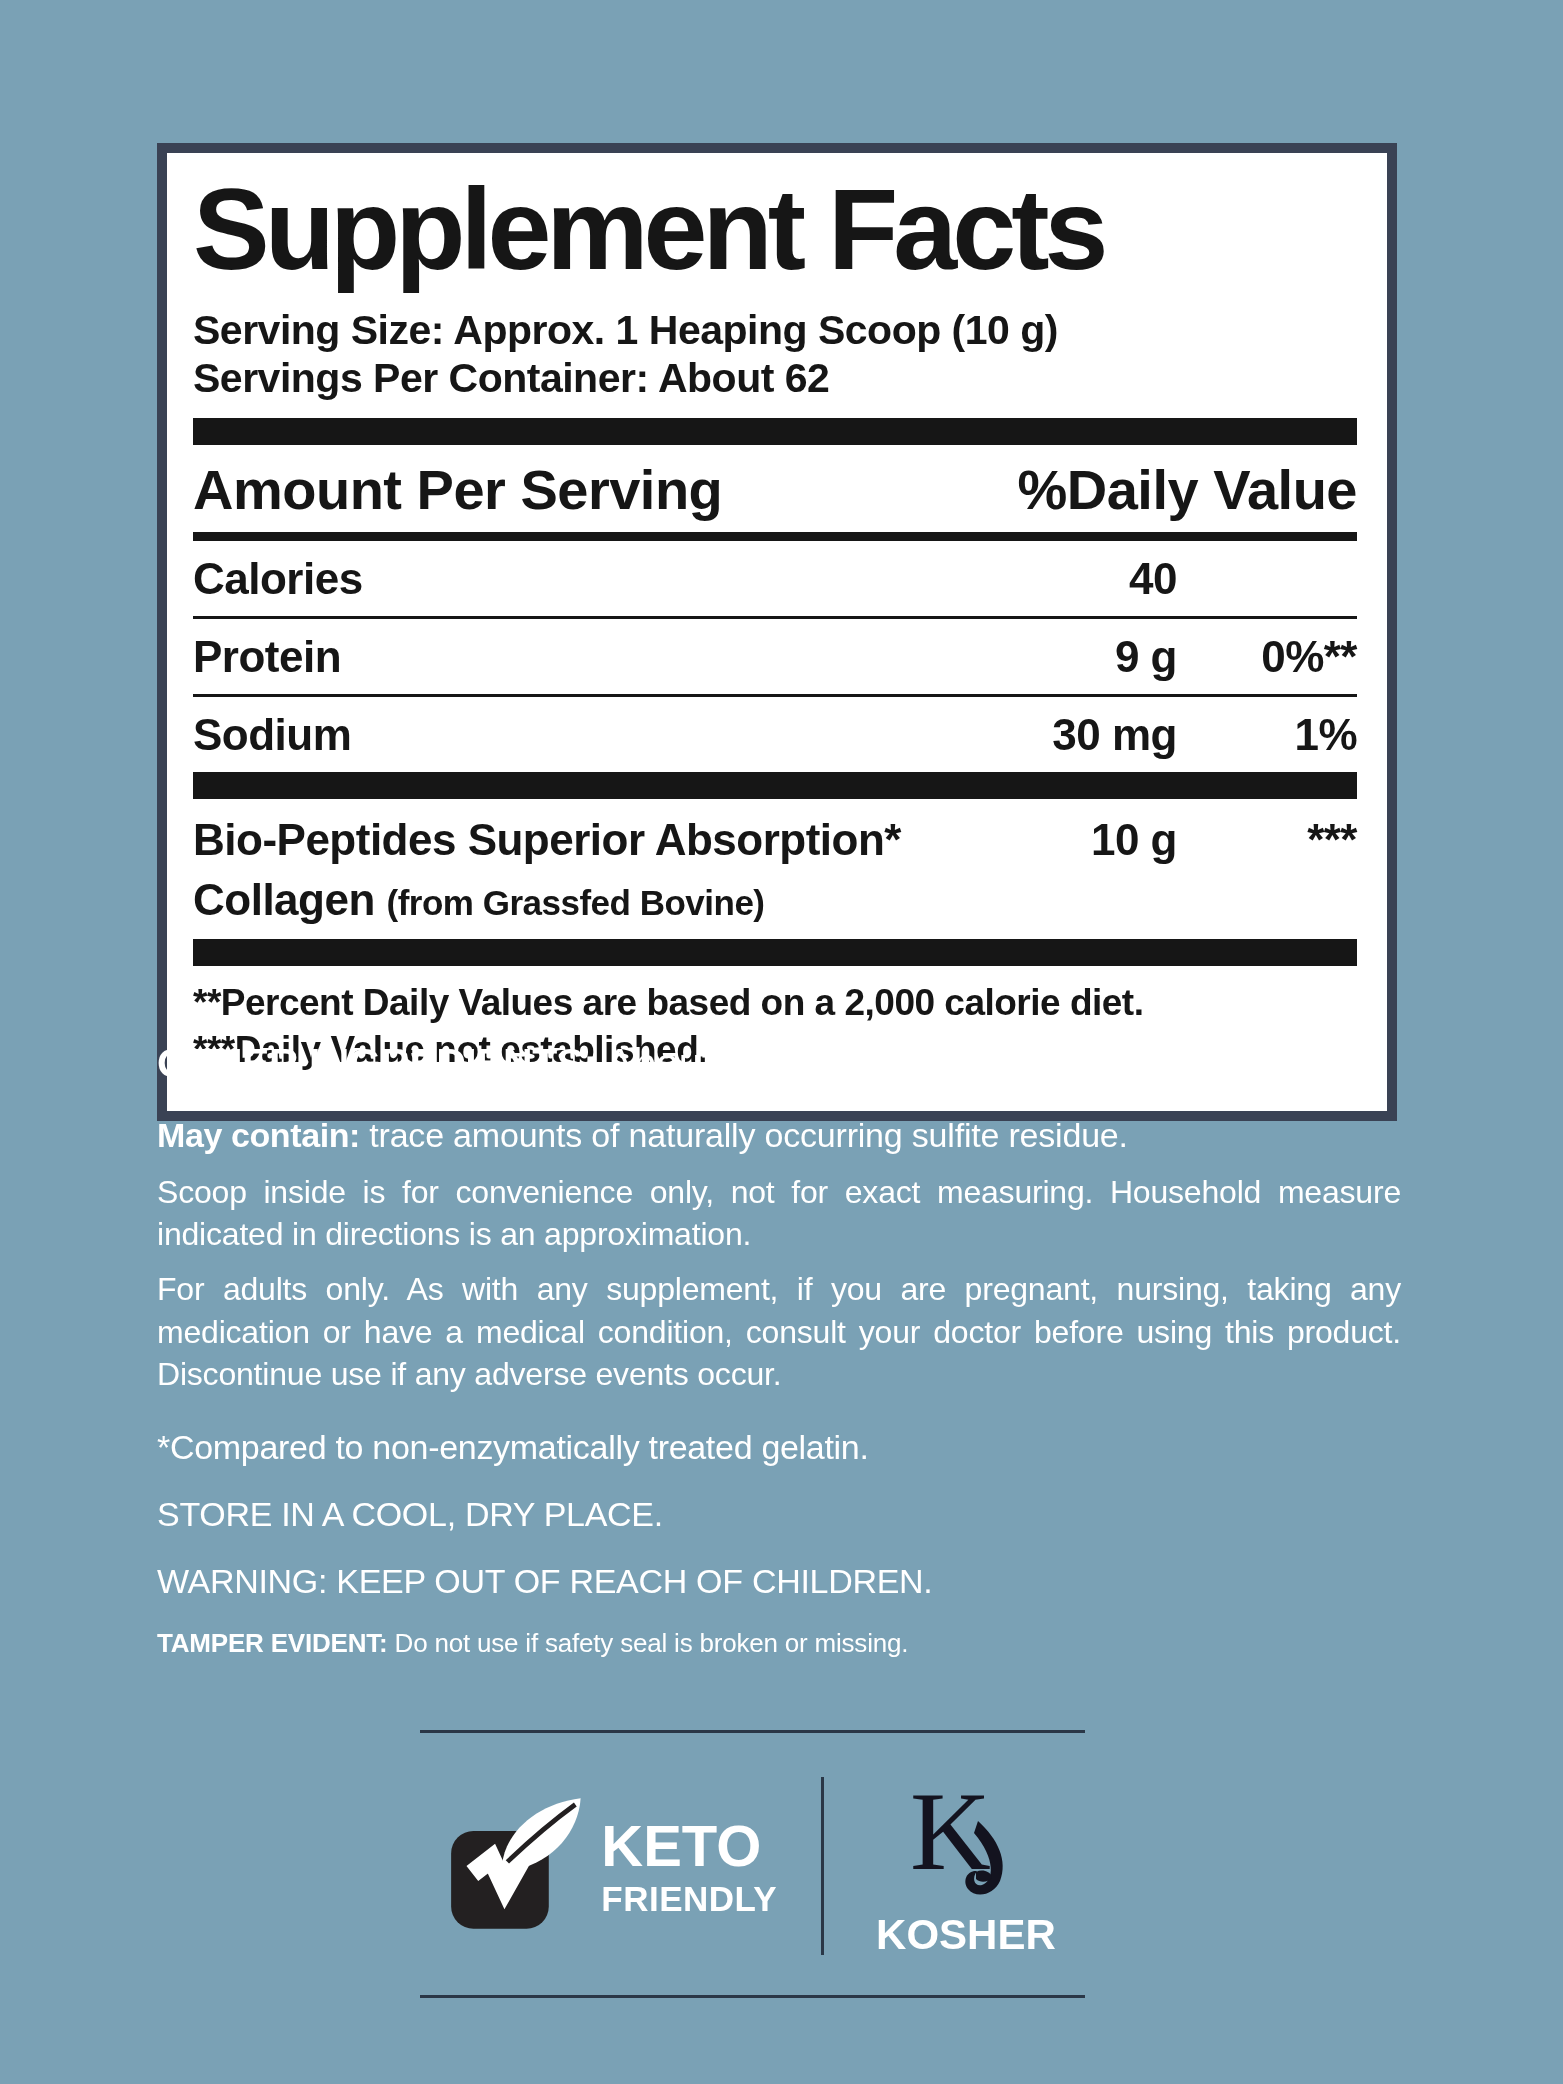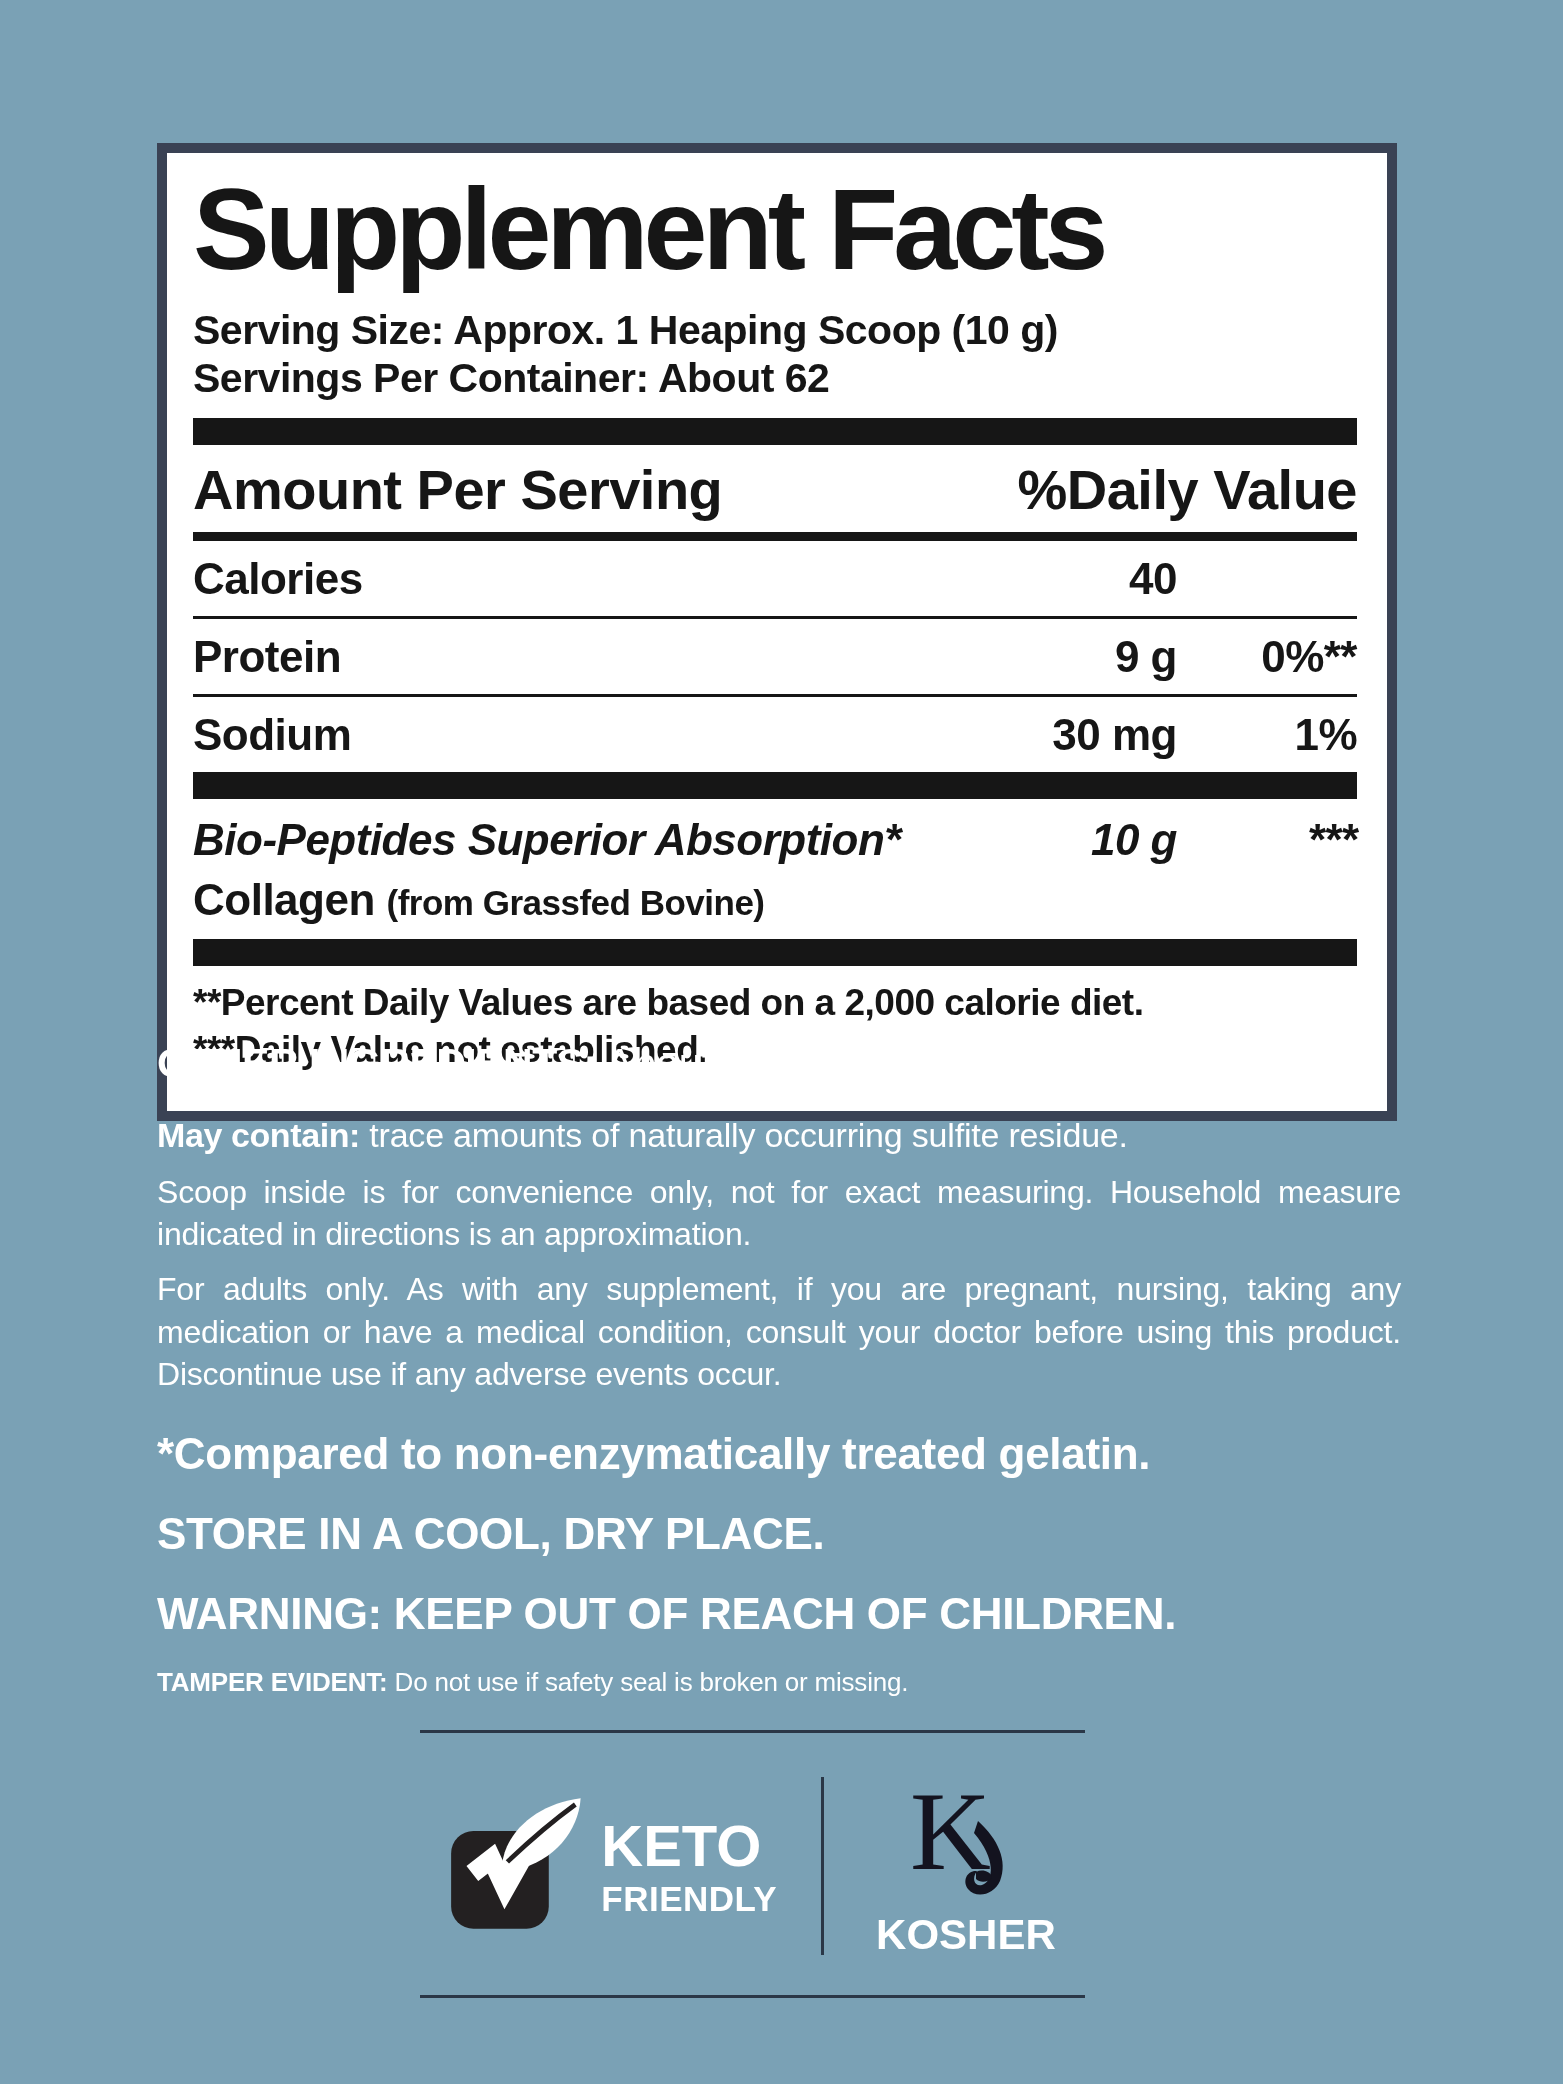"Bio-Peptides Superior Absorption*" .special .line1 { font-style: italic -> none }
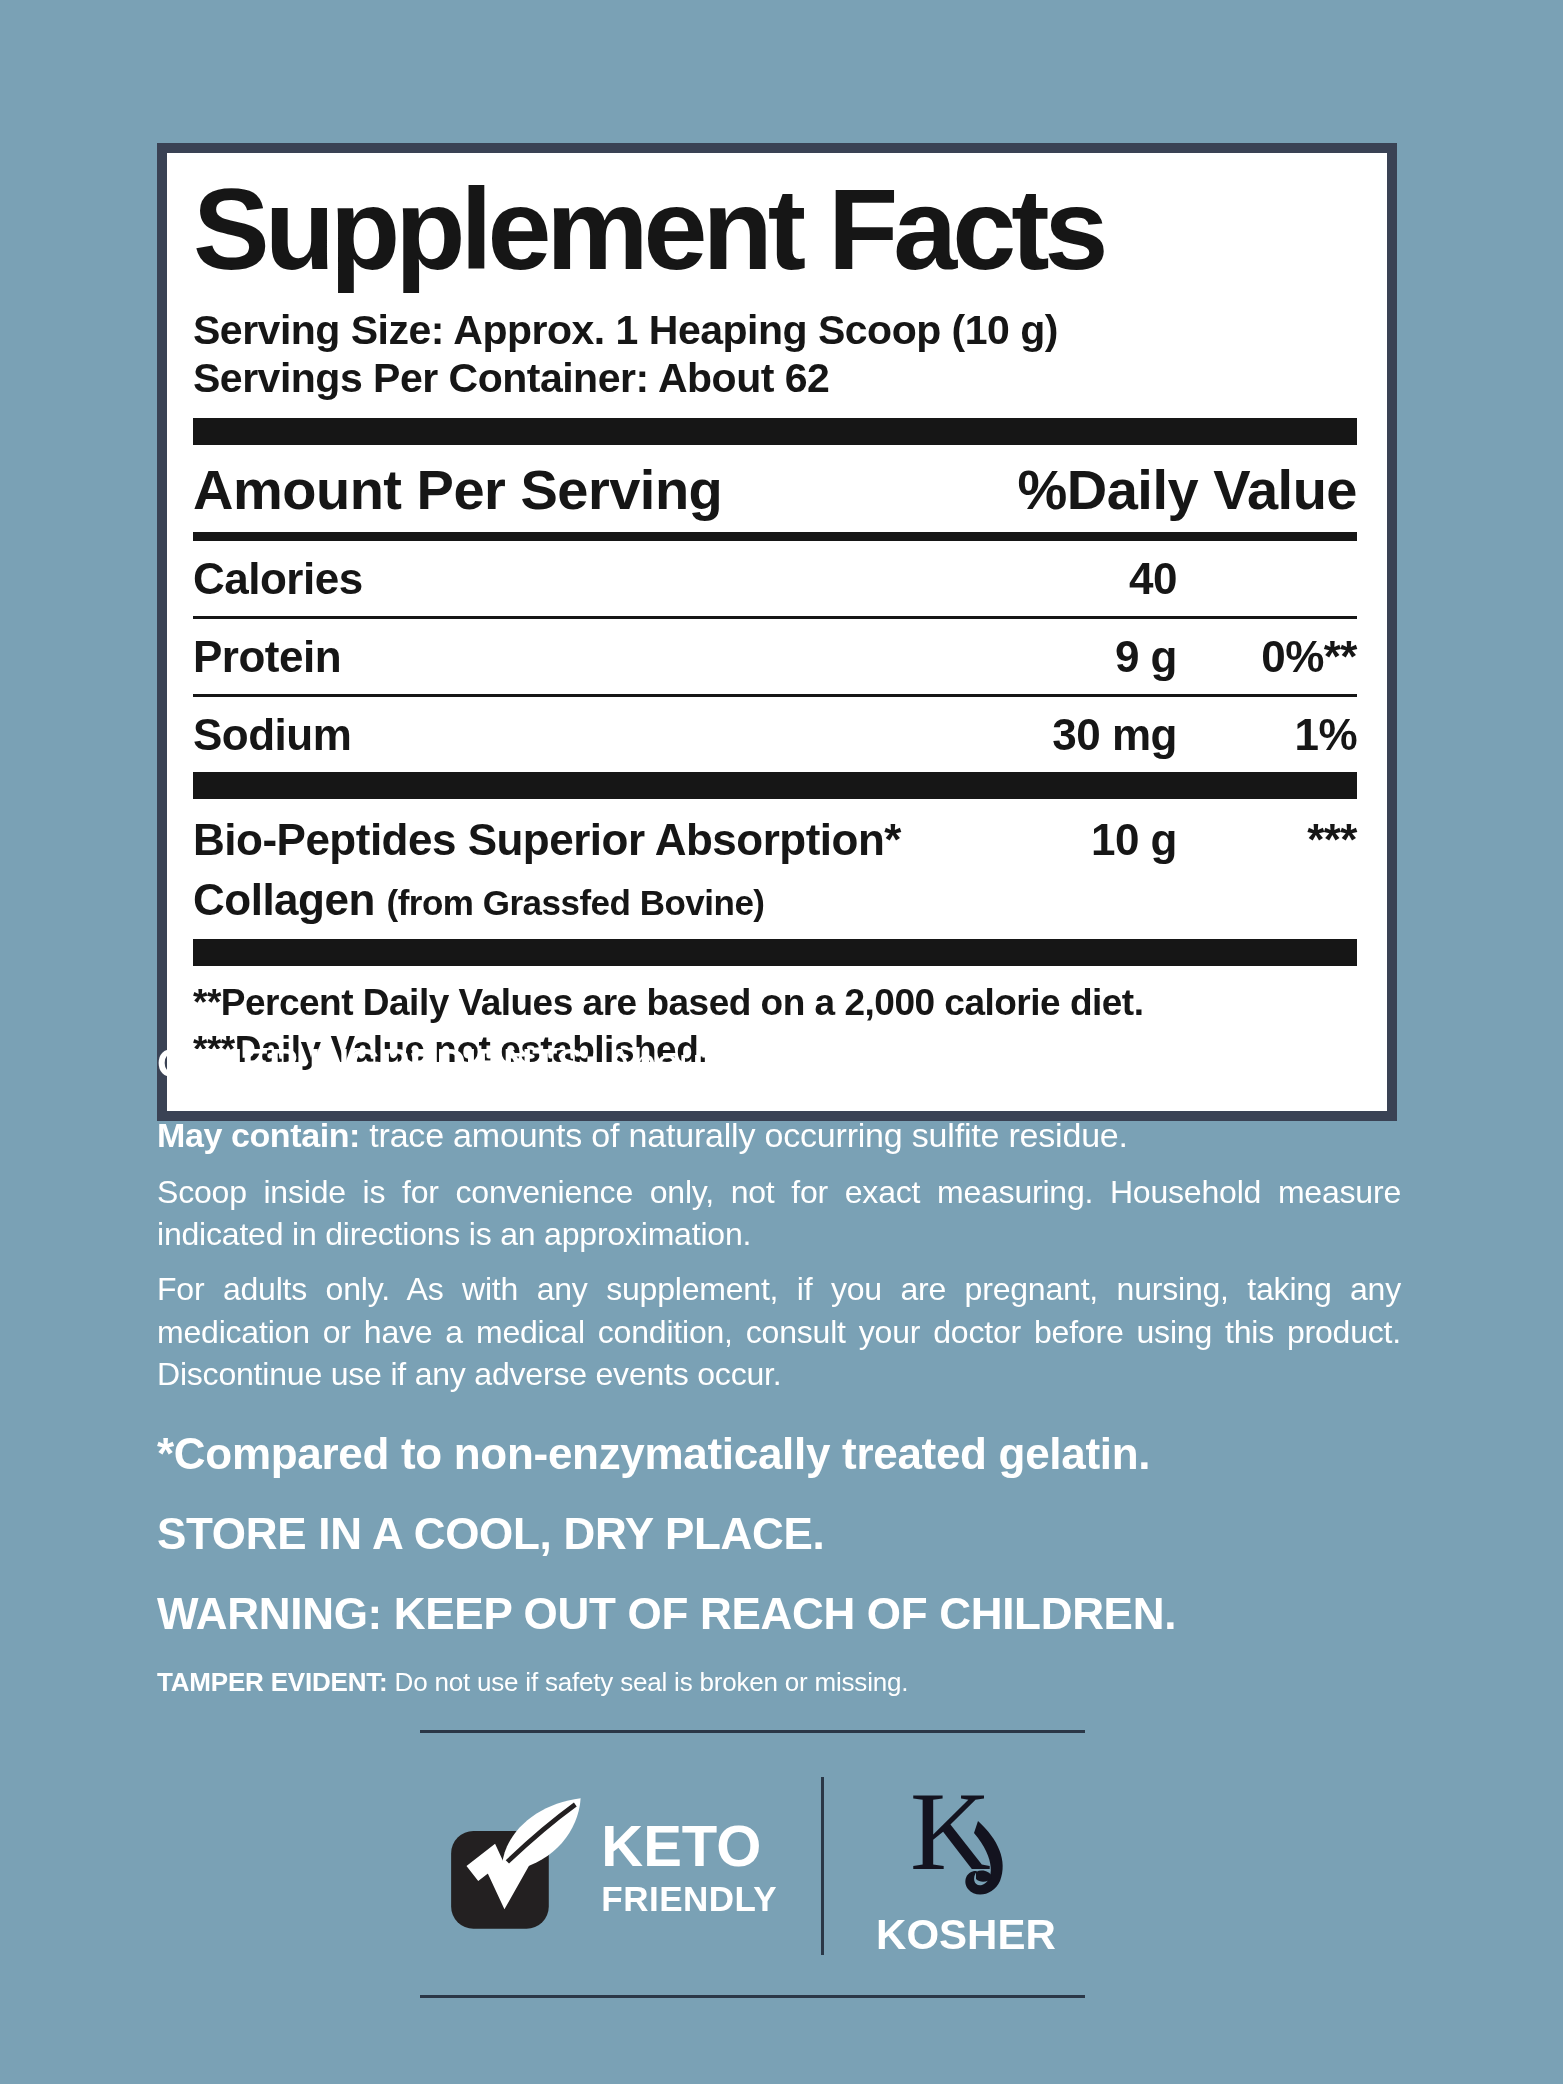"*Compared to non-enzymatically treated" .bold-p { font-size: 44px -> 34px; font-weight: bold -> normal }
